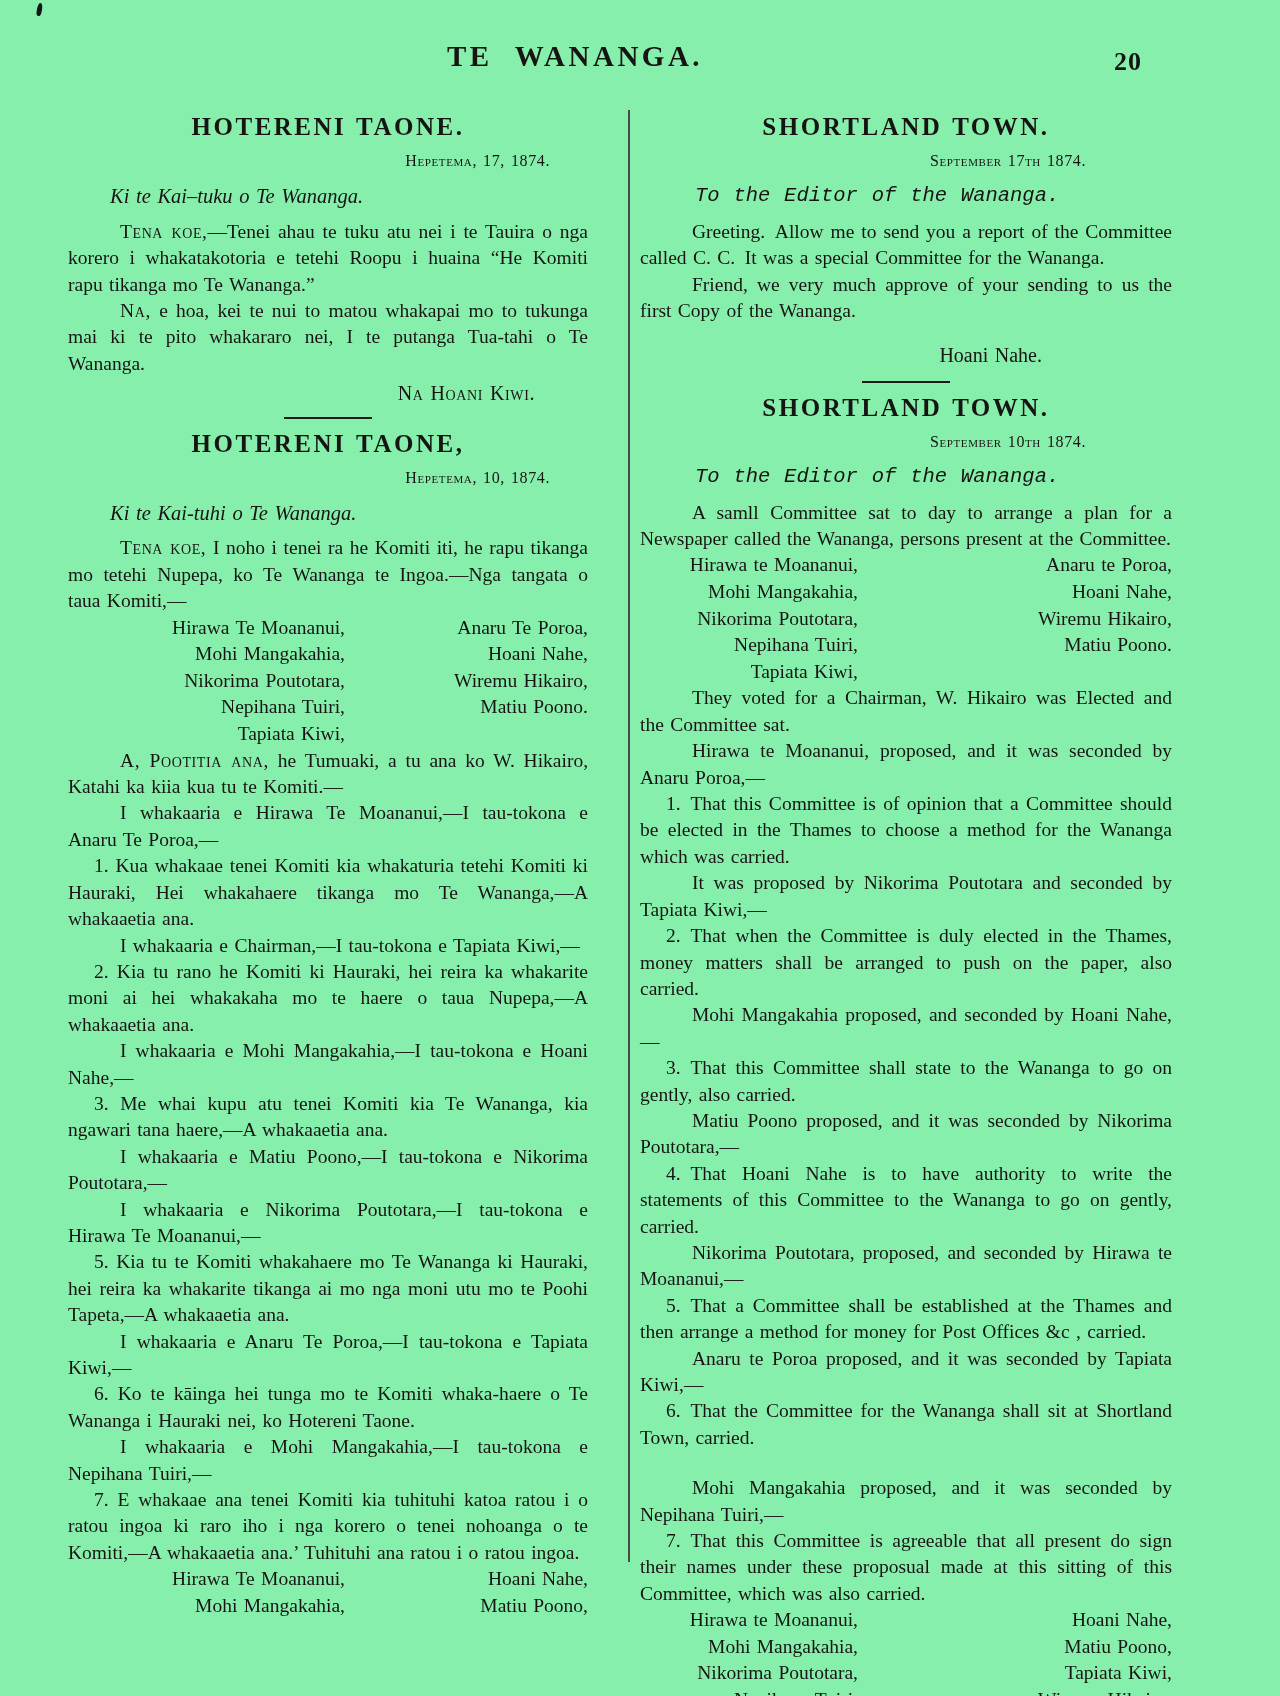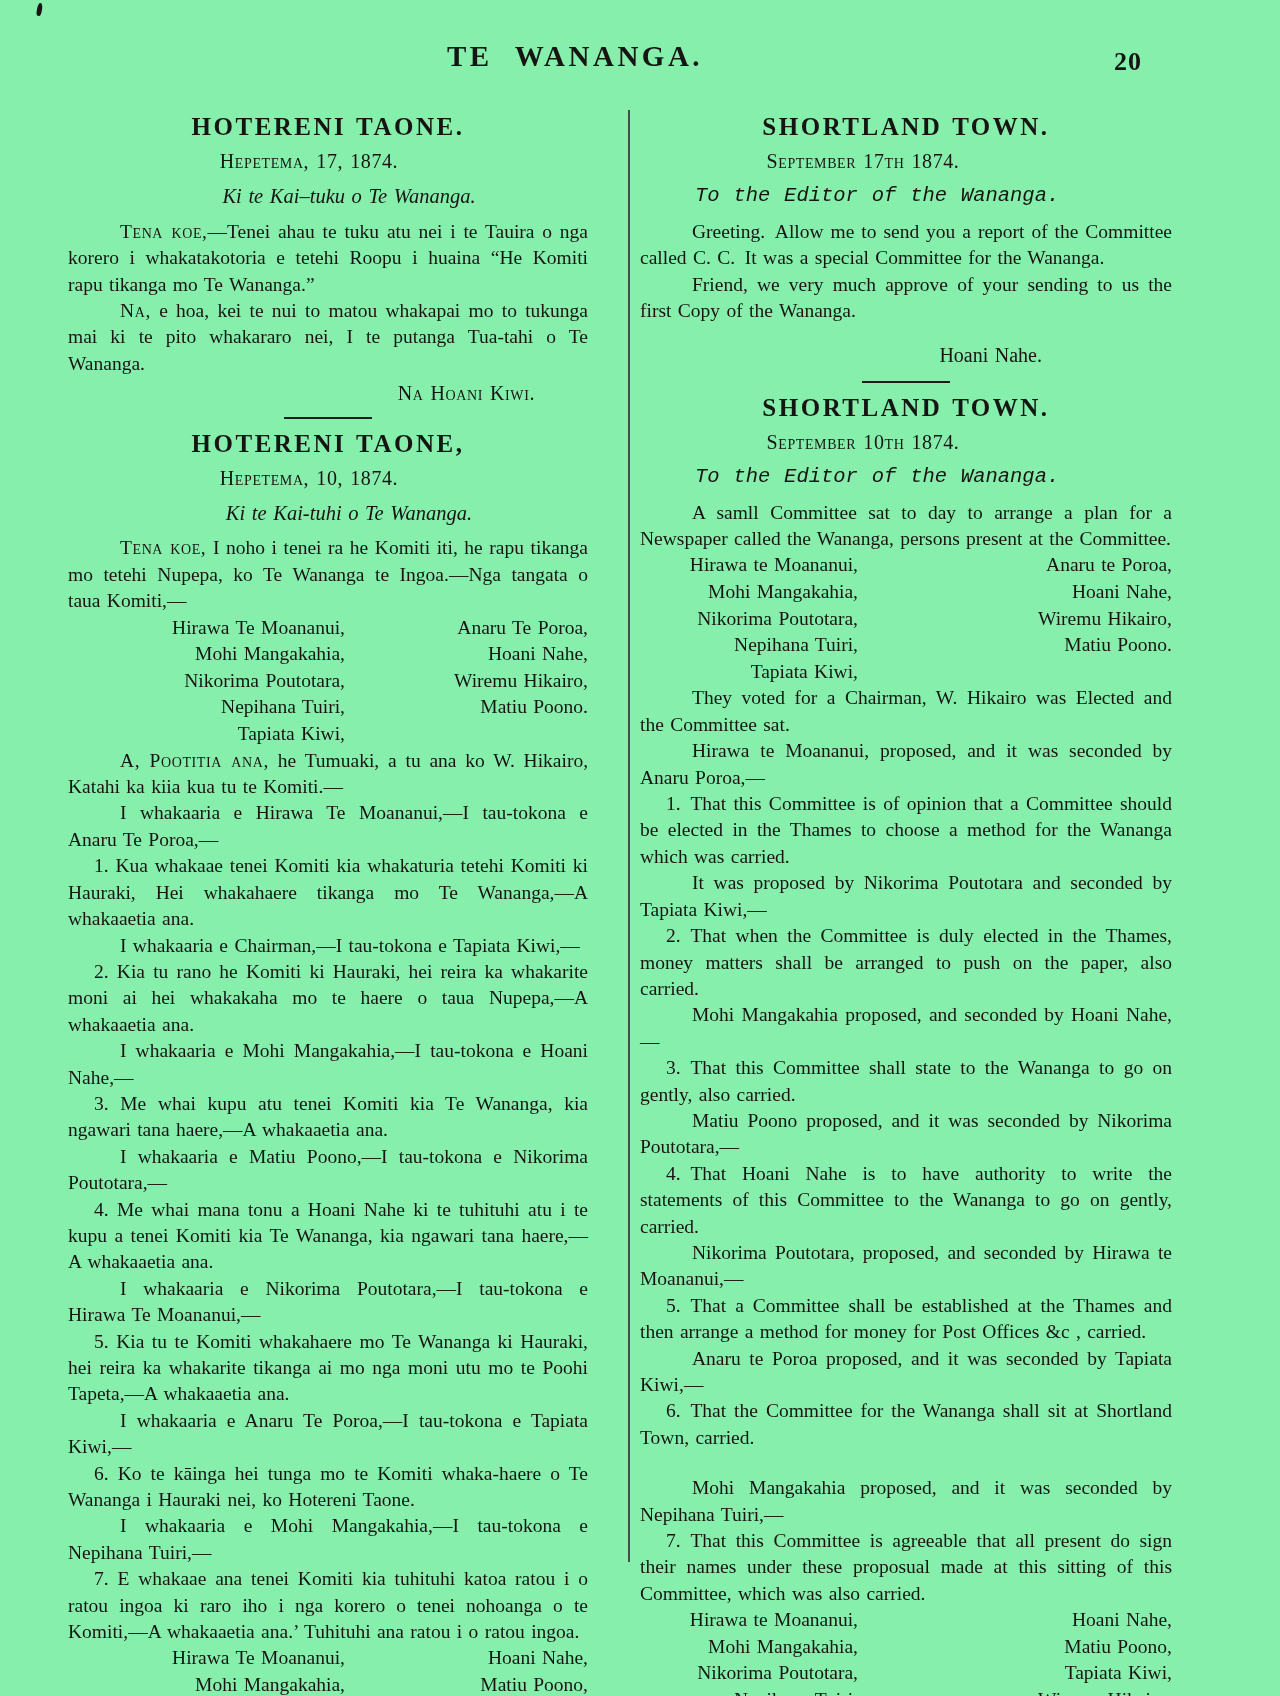"Hepetema, 17, 1874." .letter-date { font-size: 20px -> 16px; text-align: center -> right }
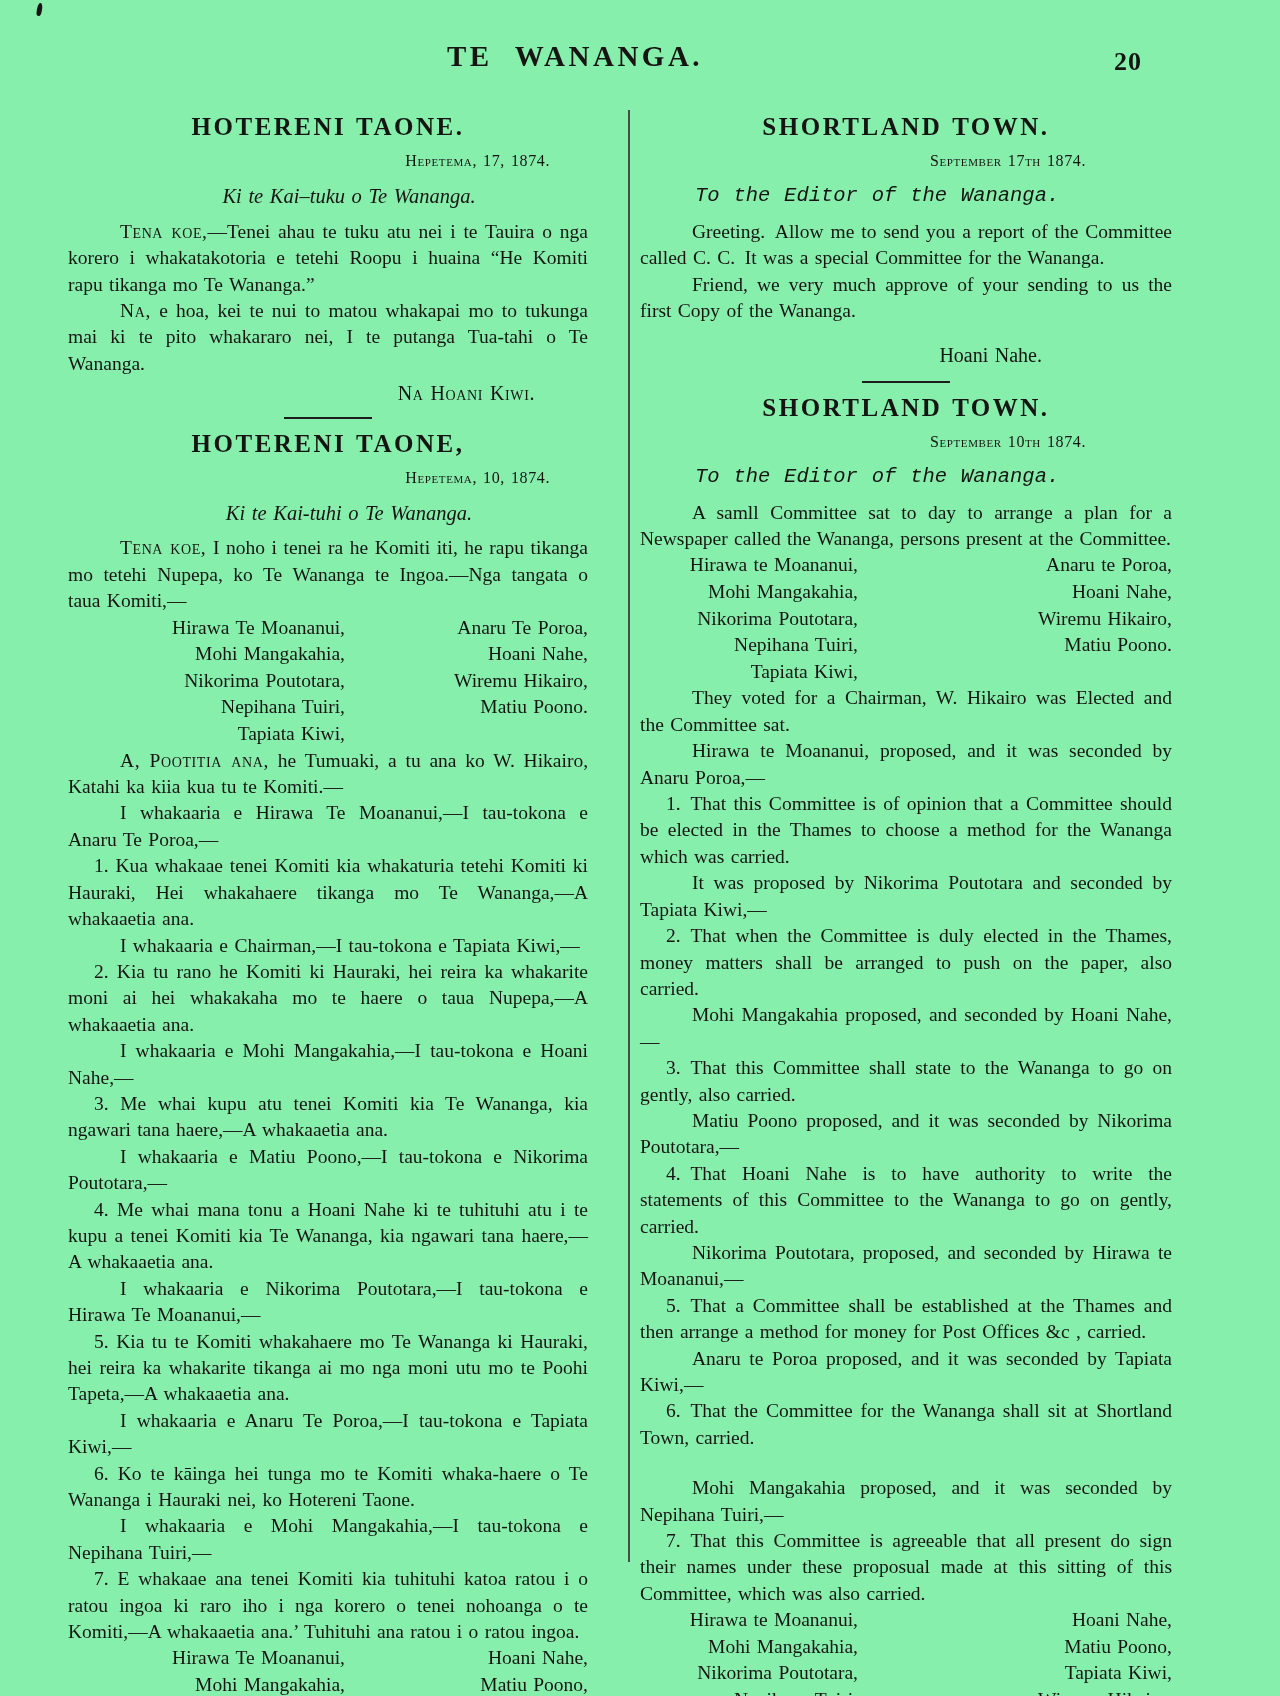"Ki te Kai–tuku o Te" .left .salutation { text-align: center -> none }
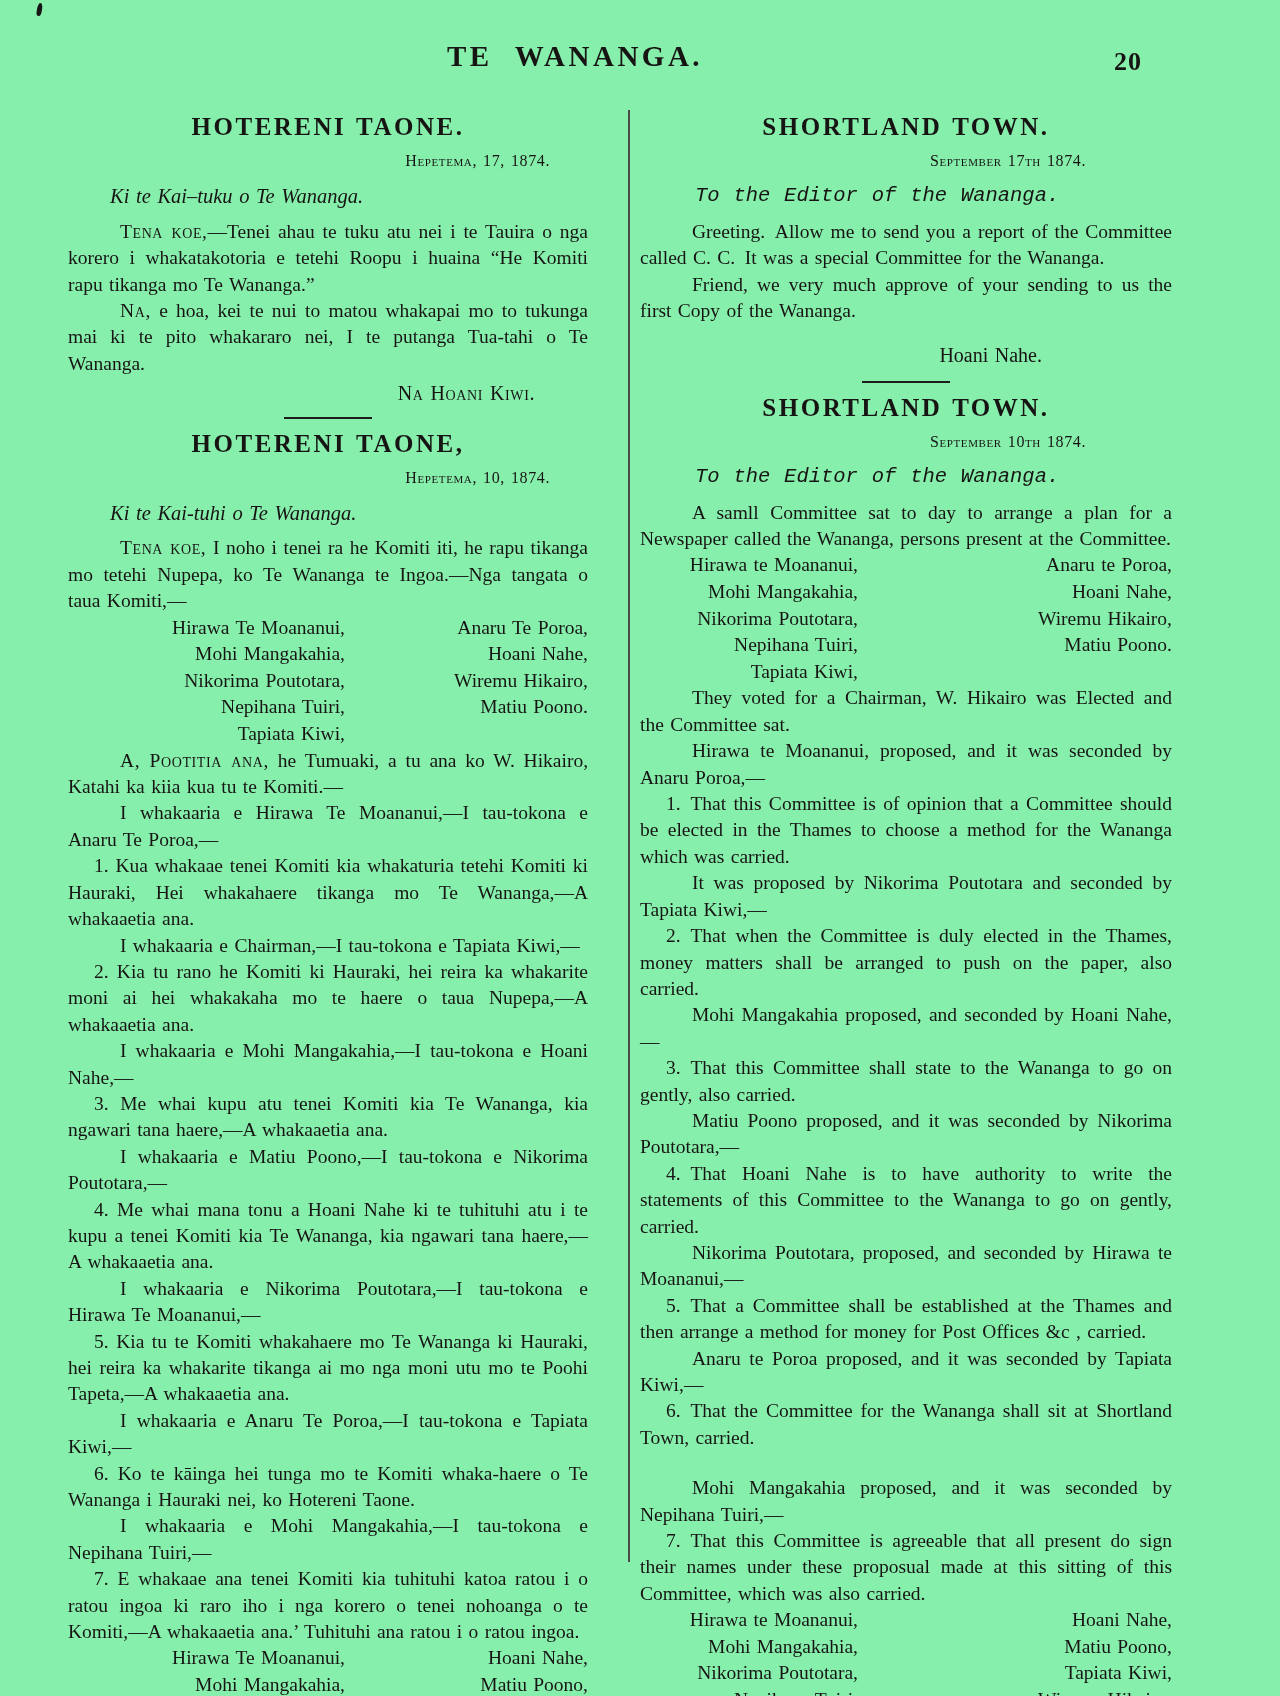"4. Me whai mana tonu" p.para { html: <p><span></span><span>4. Me whai mana tonu a Hoani Nahe ki te tuhituhi atu i te kupu a tenei Komiti kia Te Wananga, kia ngawari tana haere,—A whakaaetia ana.</span></p> -> none }
